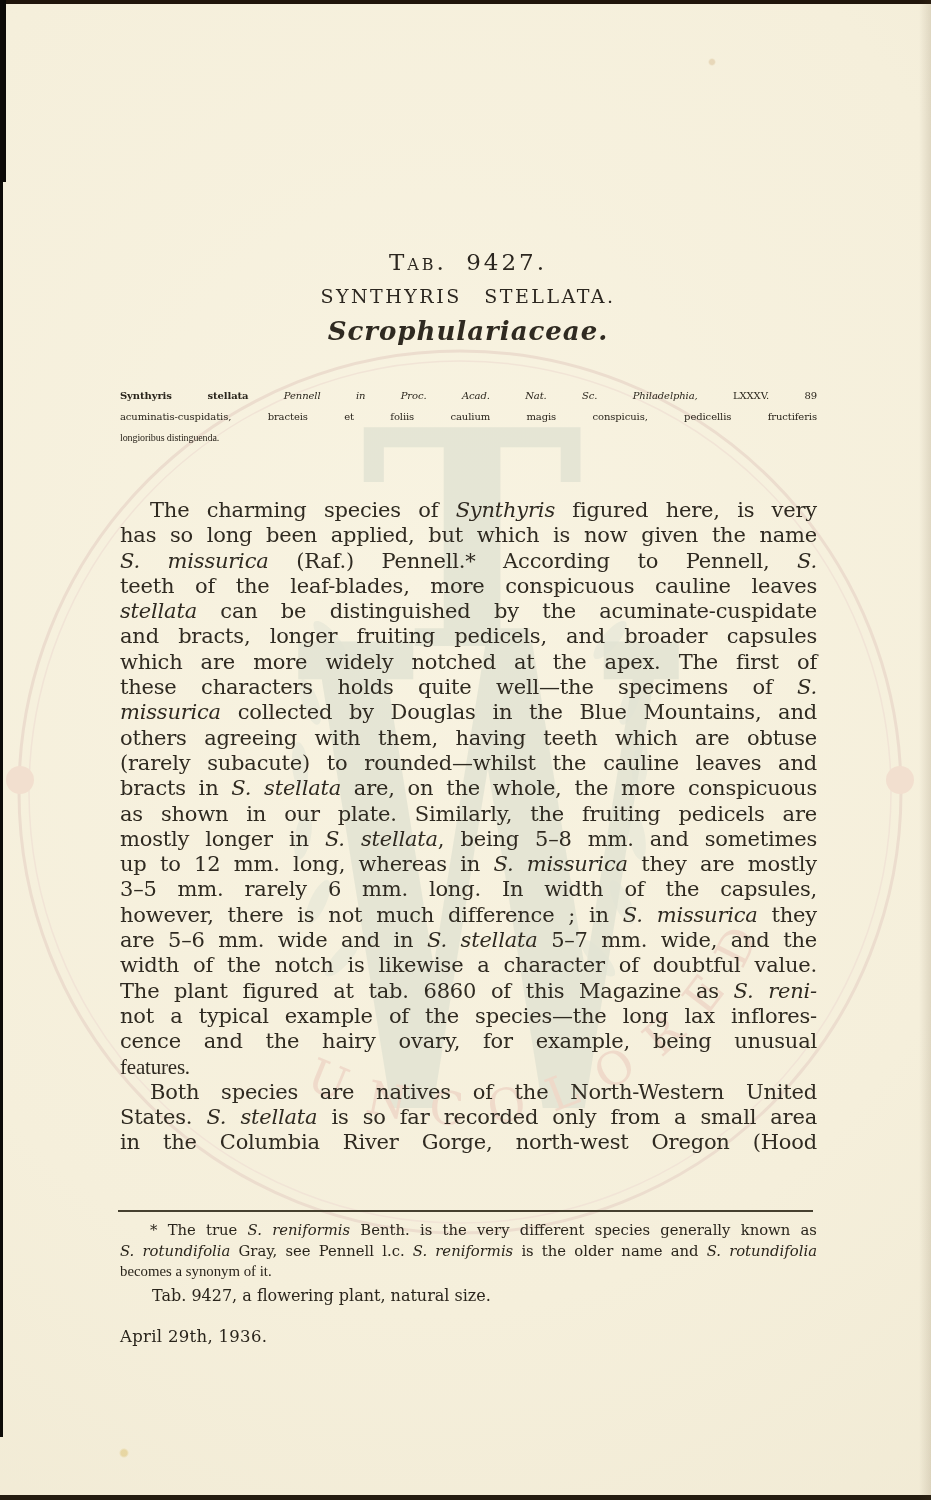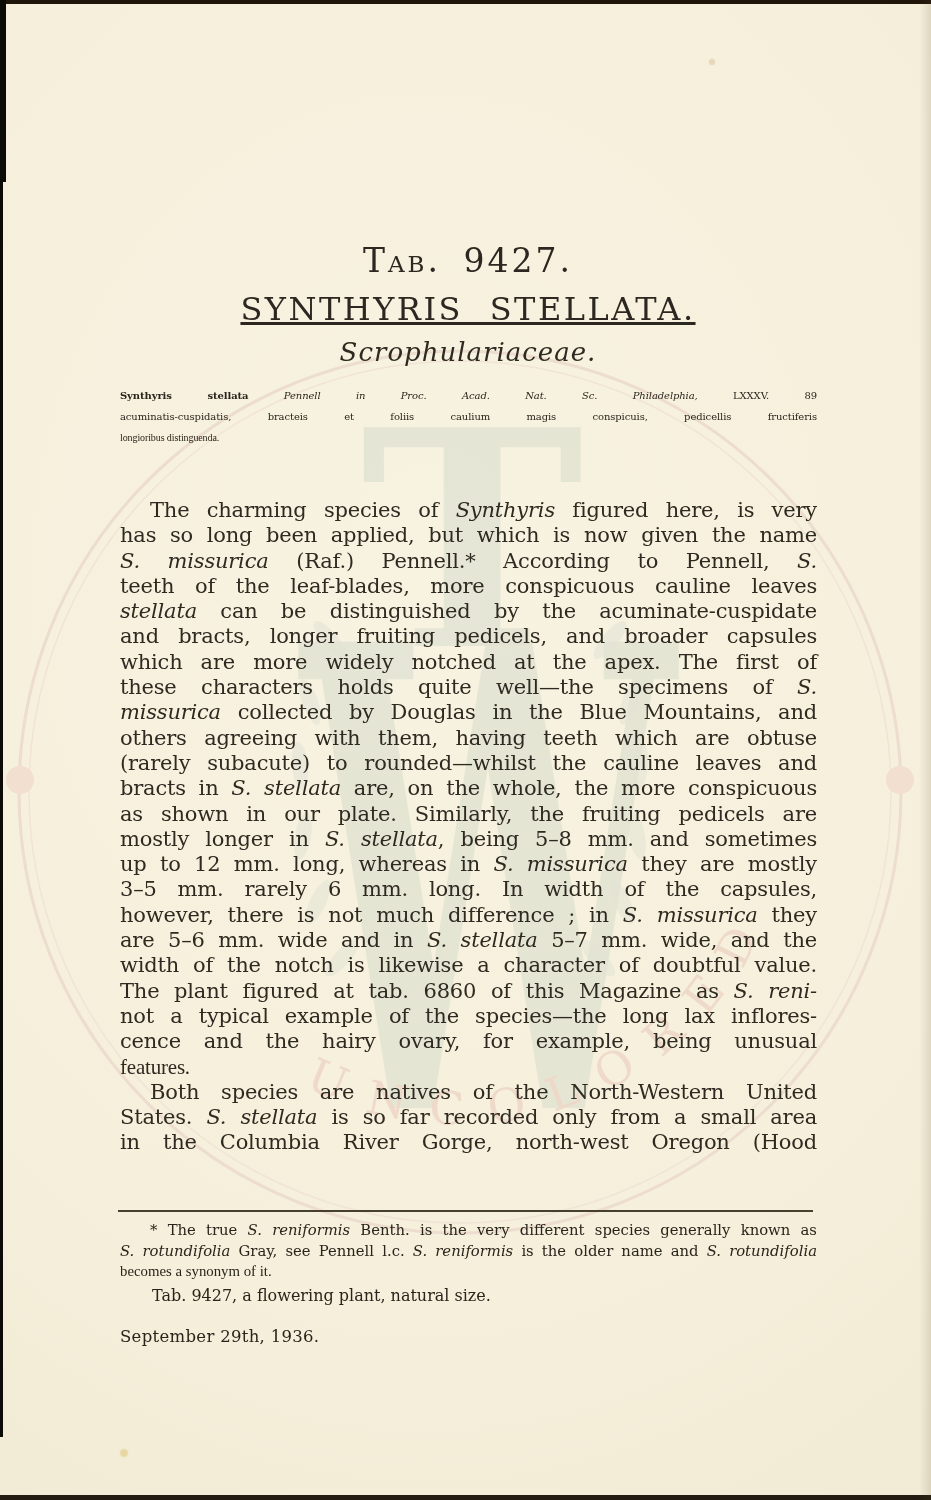"Tab. 9427." .tab-h { font-size: 33px -> 23px; margin-top: none -> 8px }
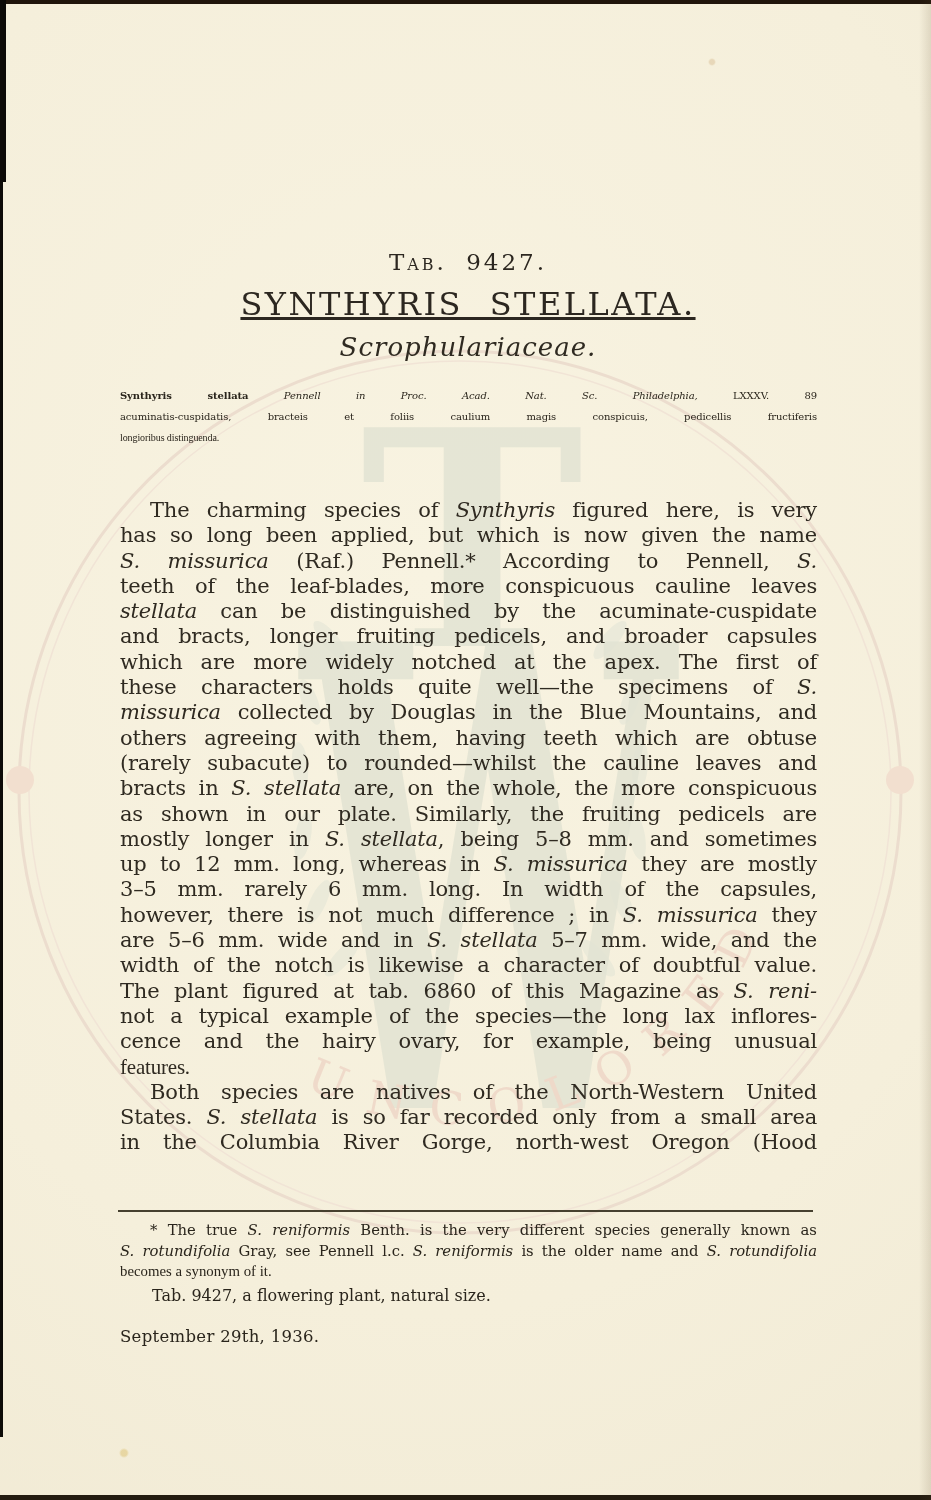"SYNTHYRIS STELLATA." .species-h { font-size: 32px -> 19px; text-decoration: underline -> none }
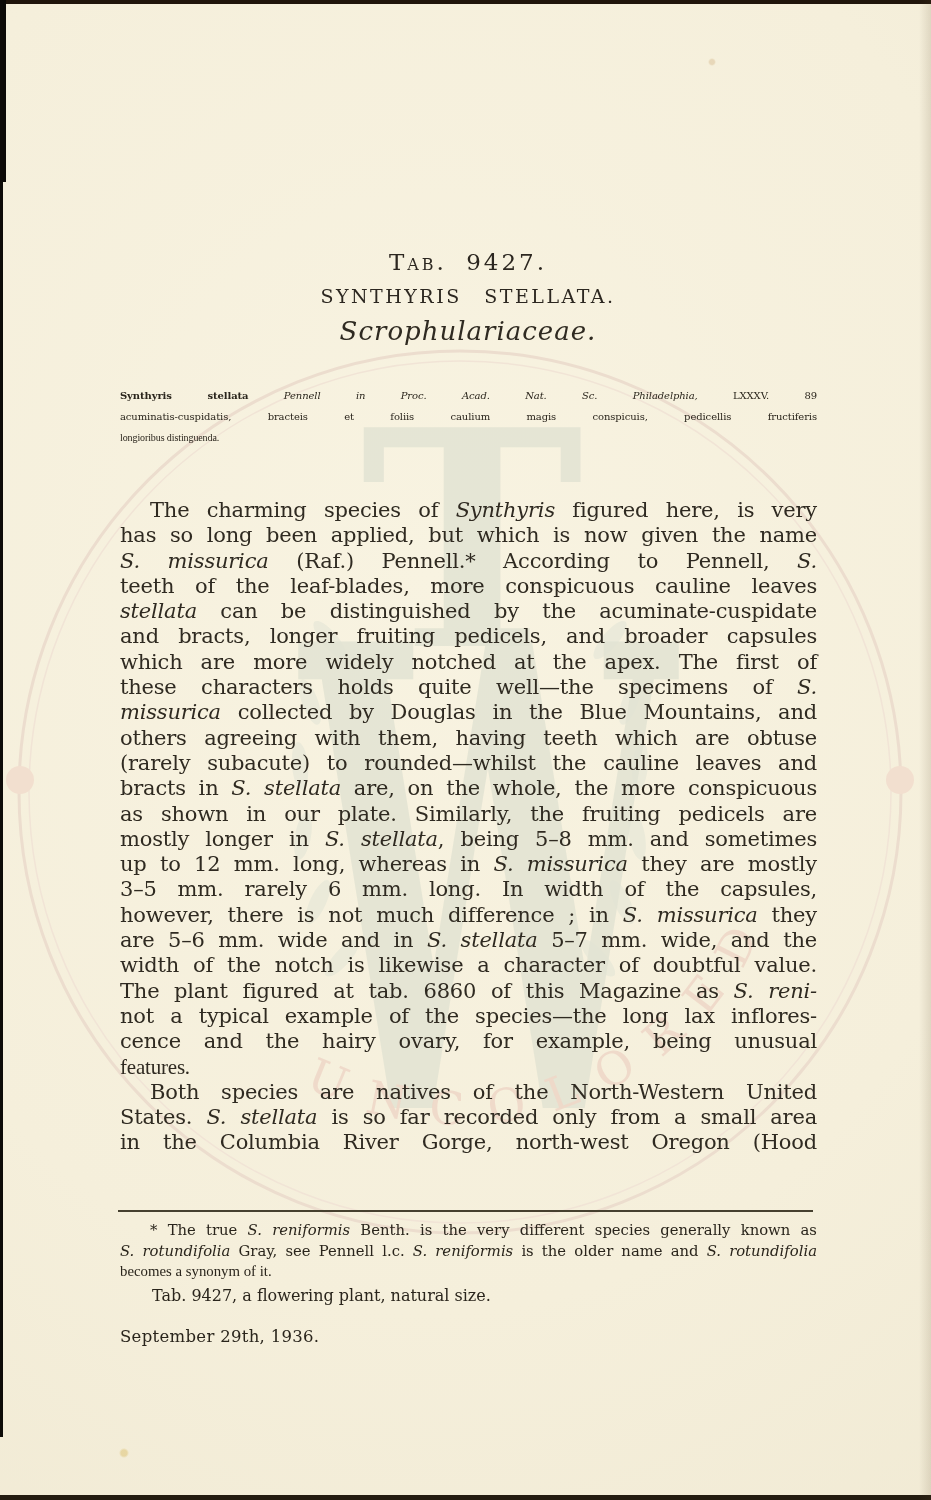"Scrophulariaceae." .family-h { font-weight: none -> bold }
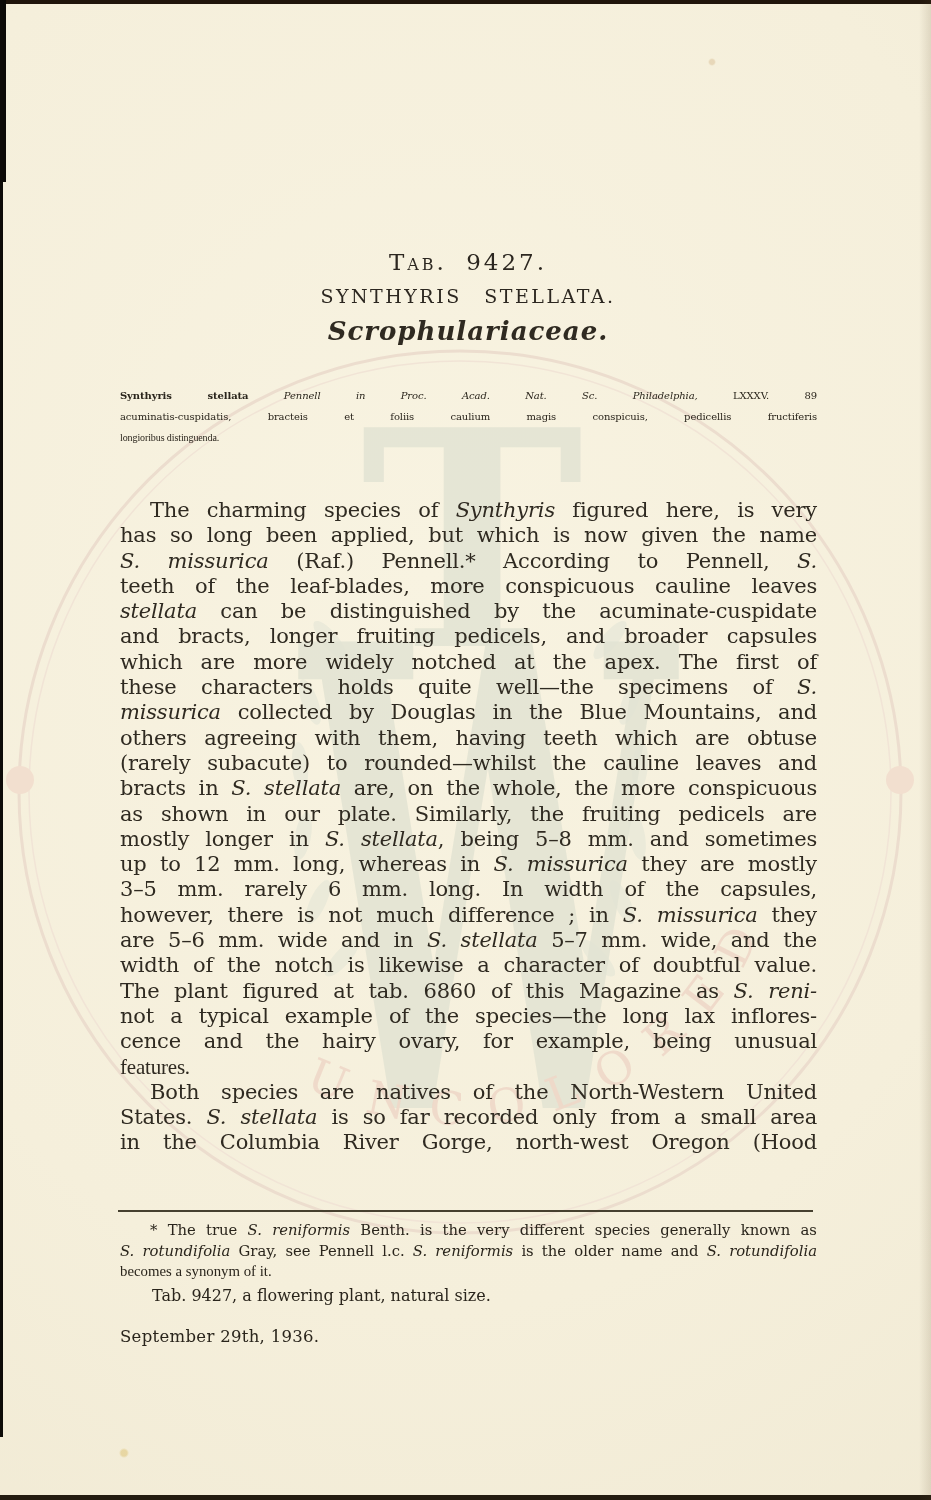"September 29th, 1936." div.dateline { text: September -> April }
